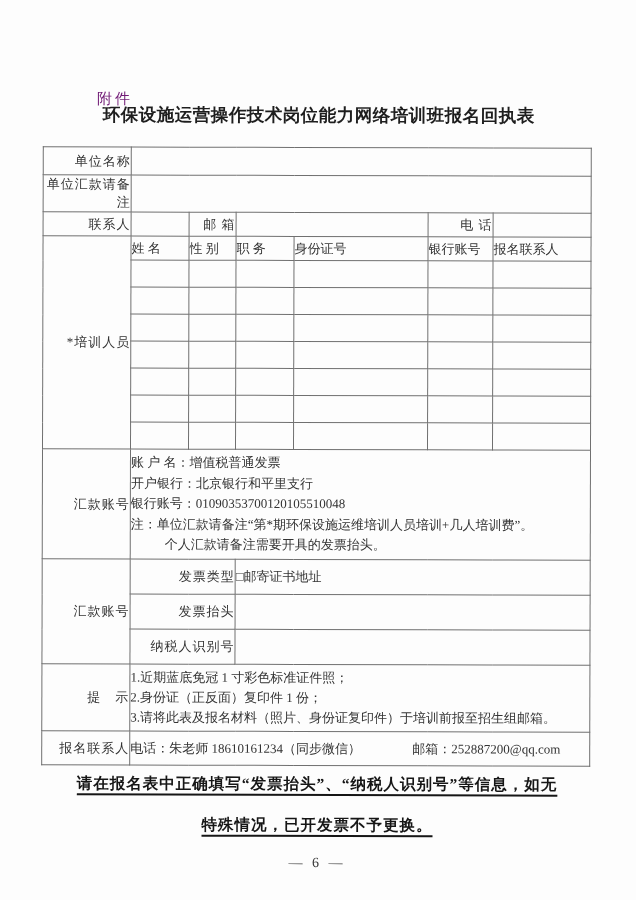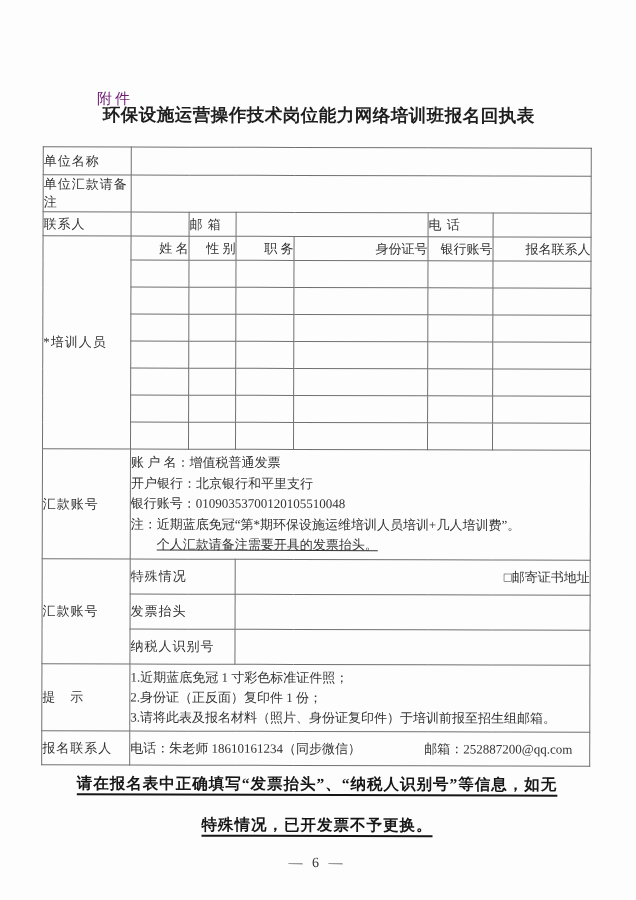"单位名称" .lbl { text-align: left -> right }
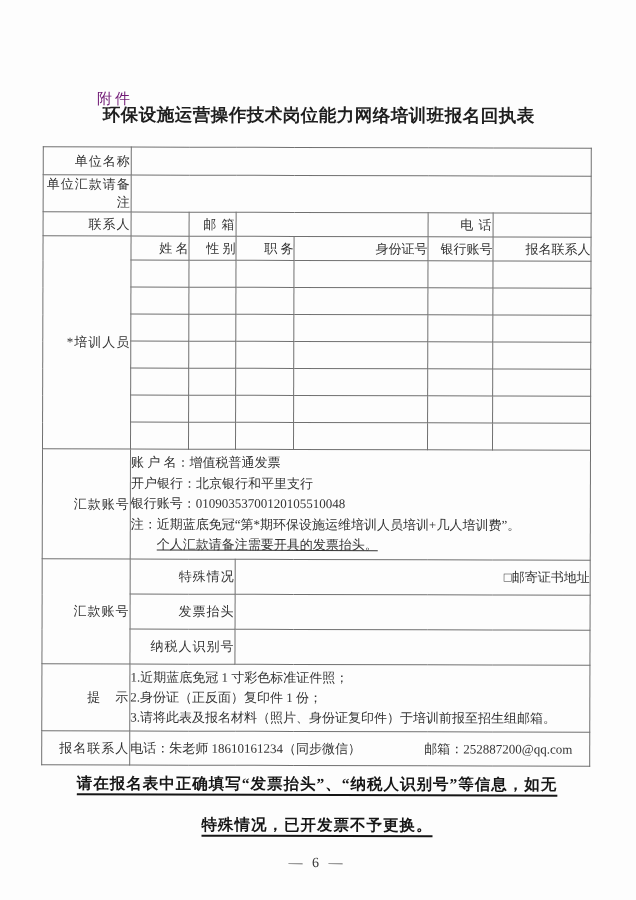"姓 名" .c { text-align: right -> left }
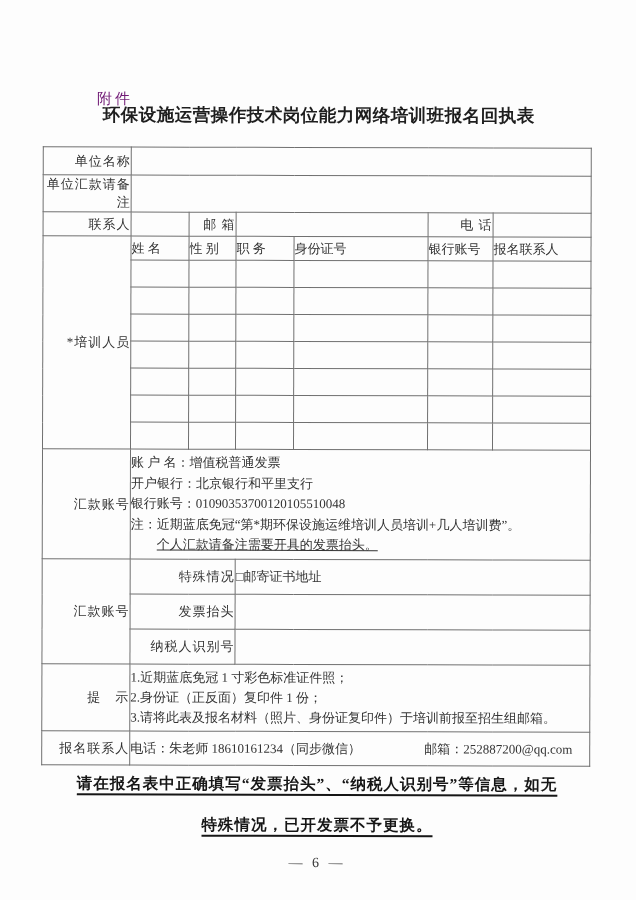"注：近期蓝底免冠“第*期环保设施运维培训人员培训+几人培训费”。" div { text: 近期蓝底免冠 -> 单位汇款请备注 }
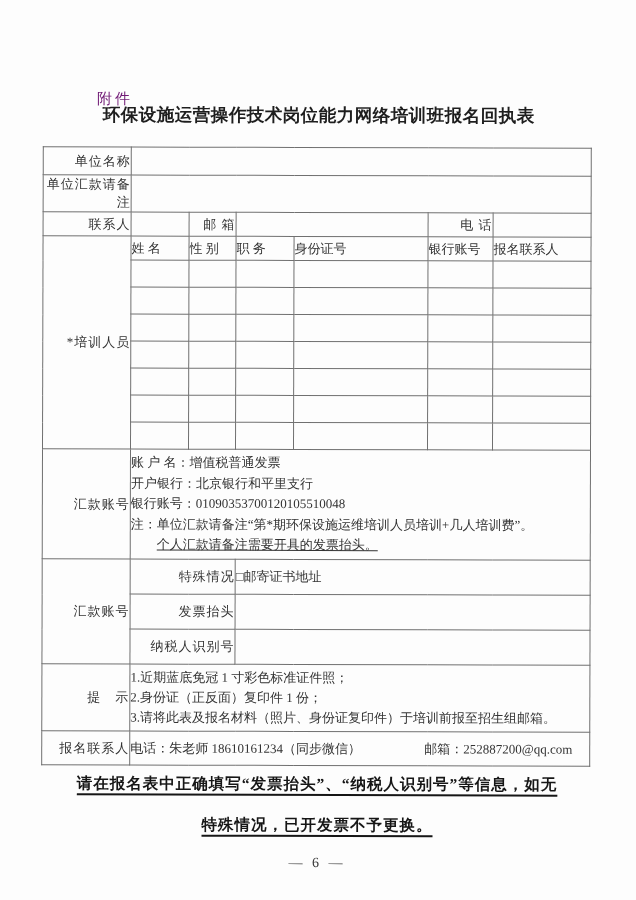"个人汇款请备注需要开具的发票抬头。" .remit-lines .indent { padding-left: 26px -> 34px; text-decoration: underline -> none }
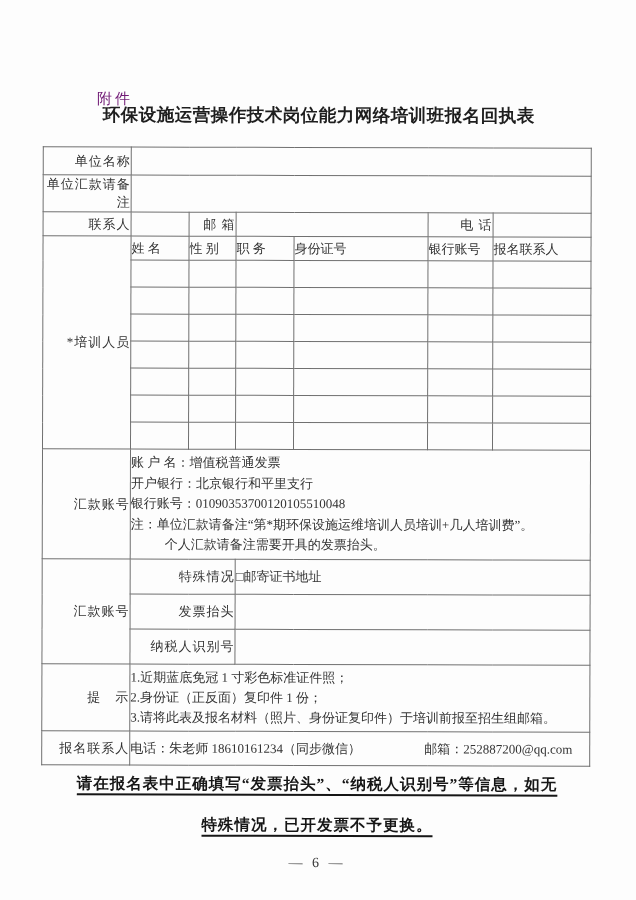"特殊情况" td.lbl { text: 特殊情况 -> 发票类型 }
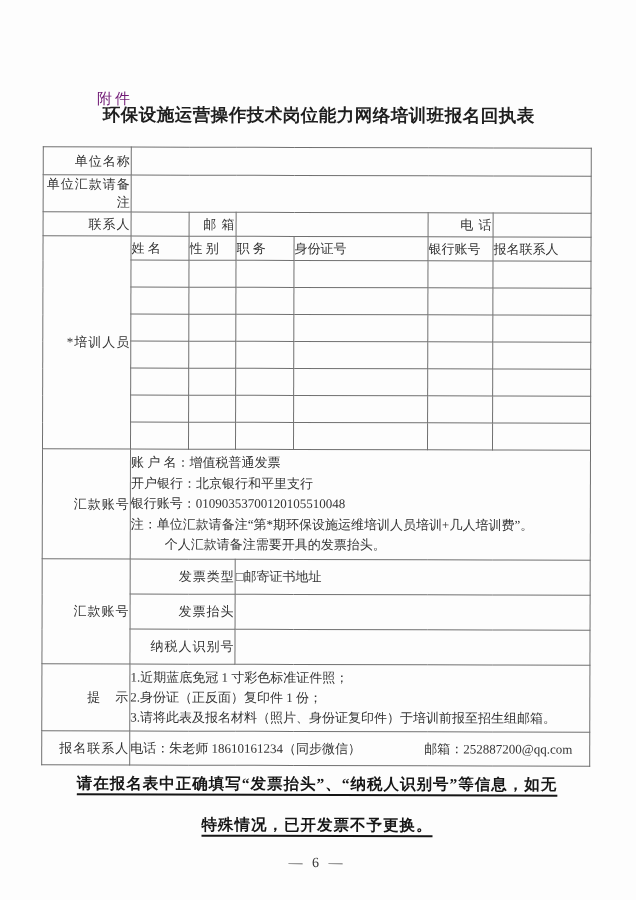"邮箱：252887200@qq.com" .reg-row-content .email { margin-left: 60px -> 48px }
